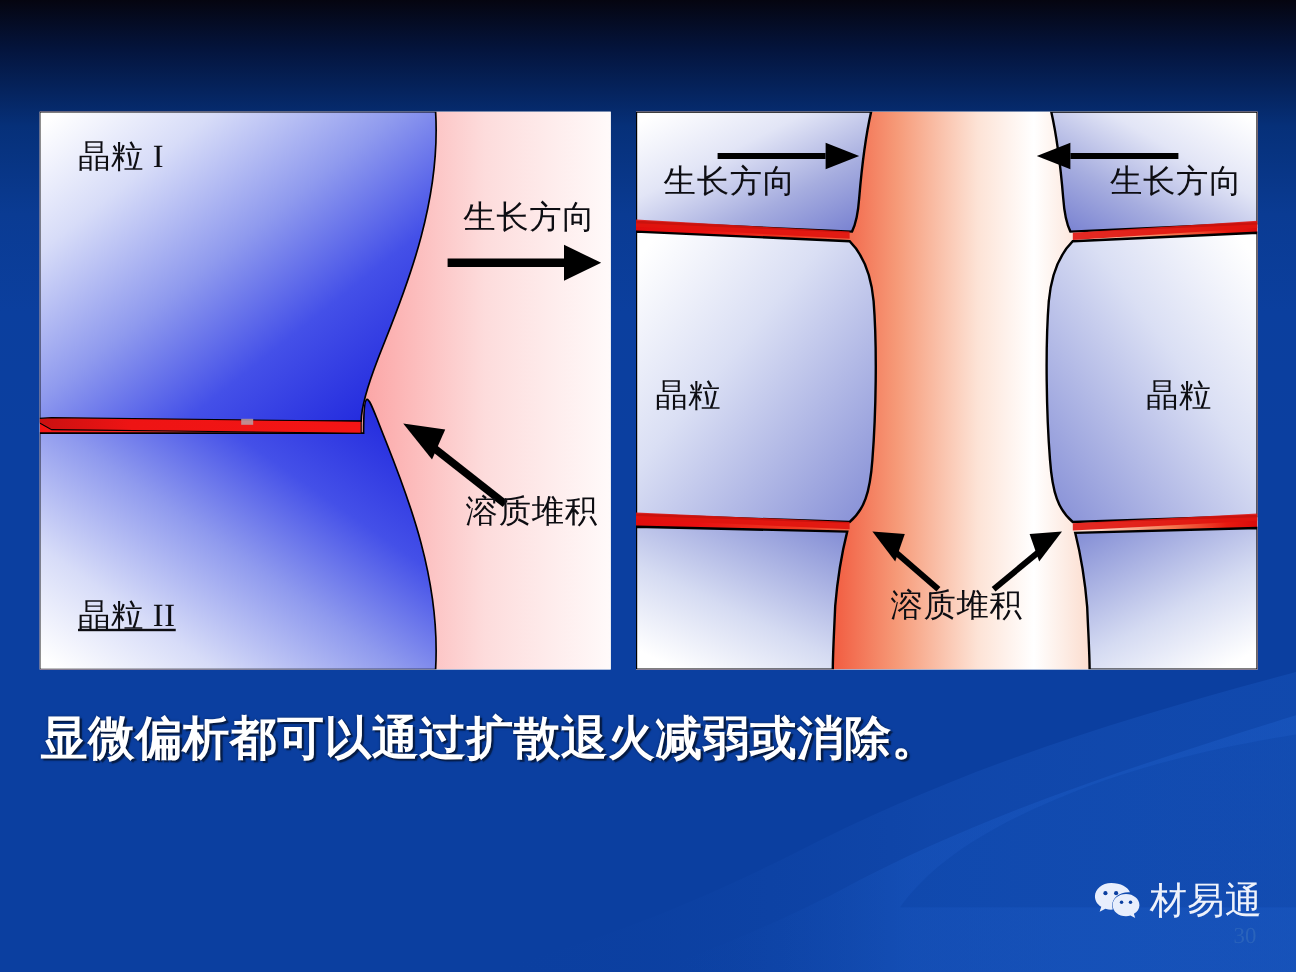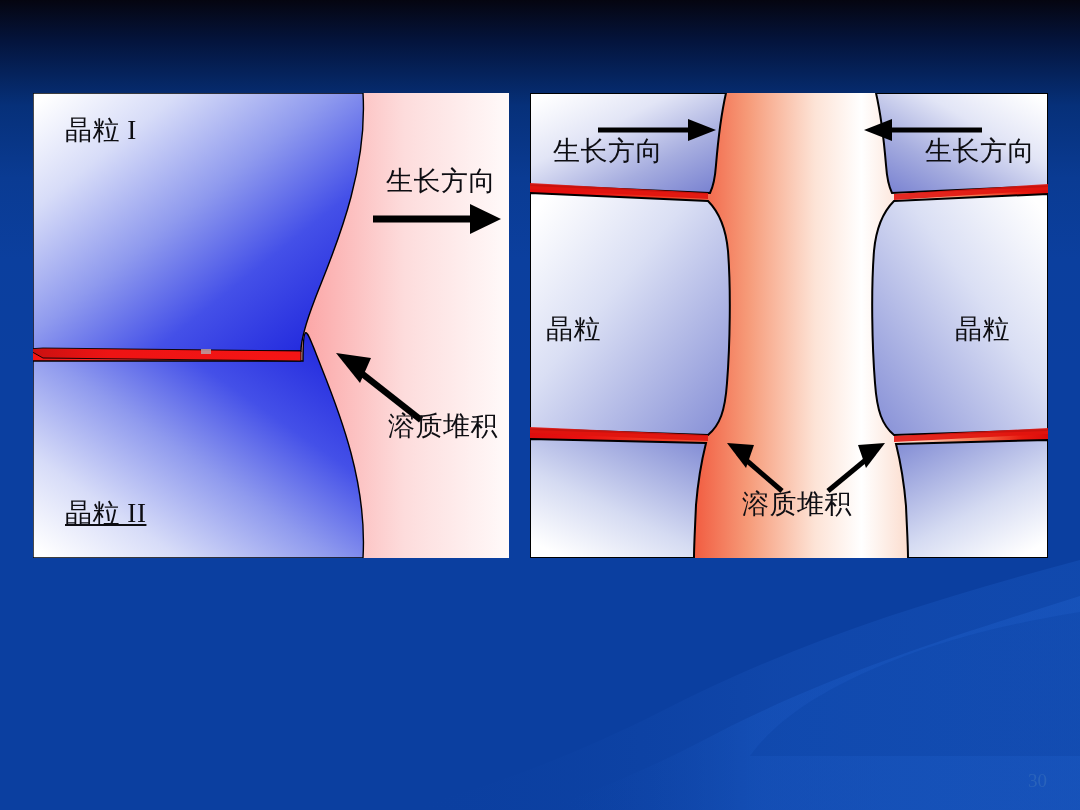"显微偏析都可以通过扩散退火减弱或消除。" div { html: none -> <div>显微偏析都可以通过扩散退火减弱或消除。</div> }
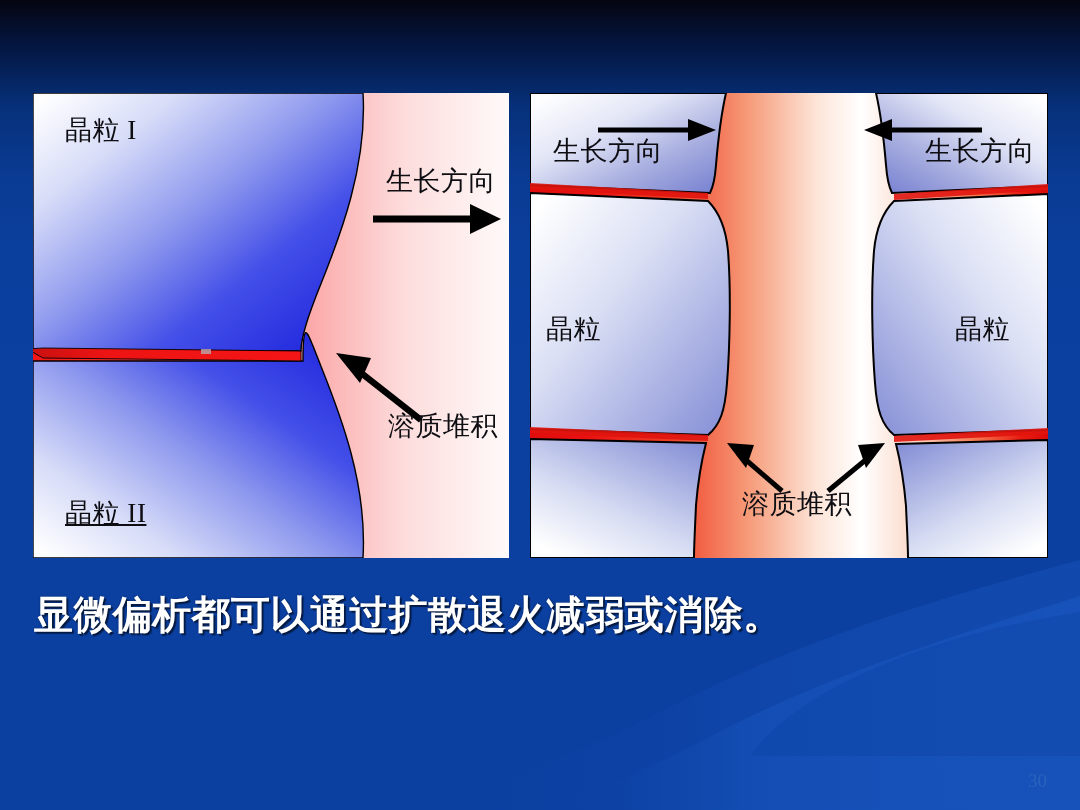"材易通" div { html: none -> <div> <svg> <g> <path></path> <path></path> </g> <g> <circle></circle> <circle></circle> <circle></circle> <circle></circle> </g> </svg> <span>材易通</span> </div> }
